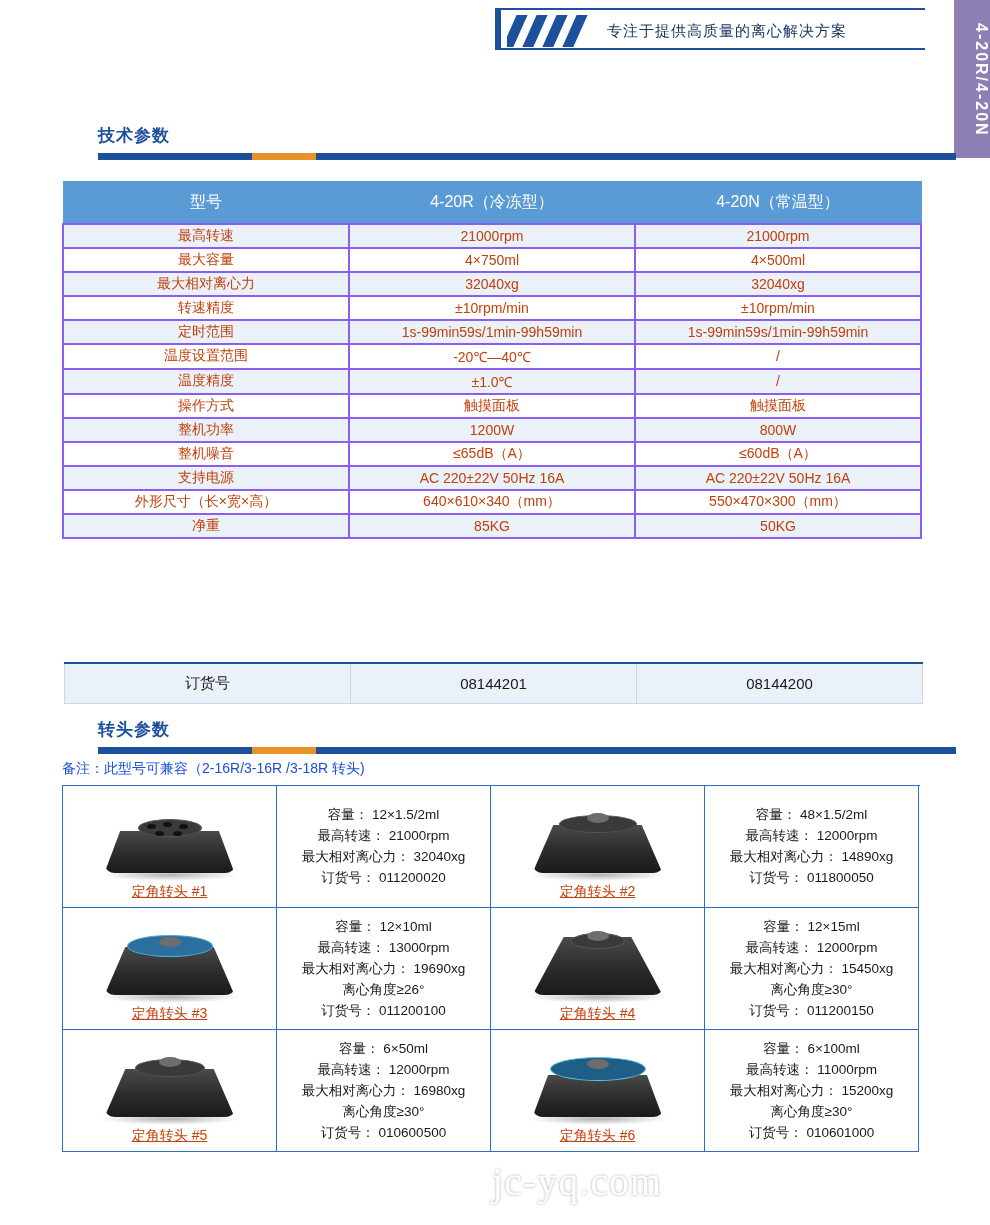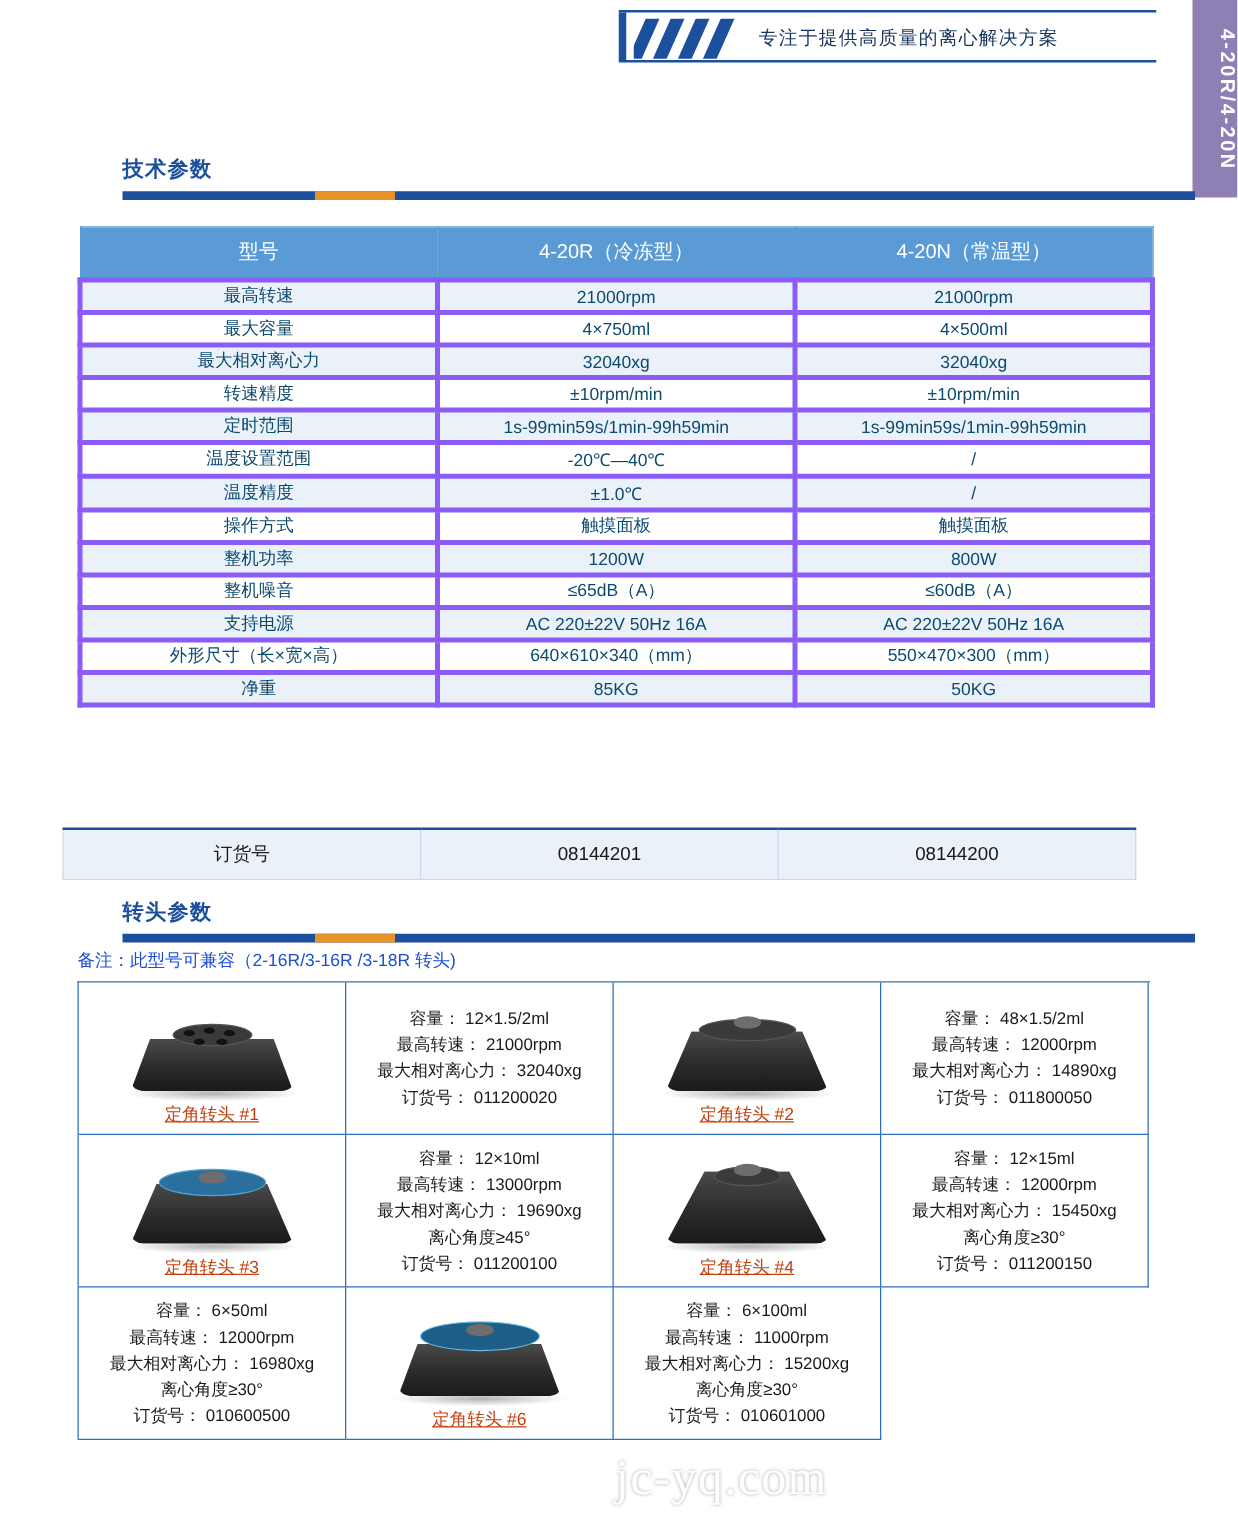"最高转速" .spec-table th, .spec-table td { border: 4px solid #8b5cf6 -> 2px solid #8b5cf6; color: #0c4a6e -> #c2410c }
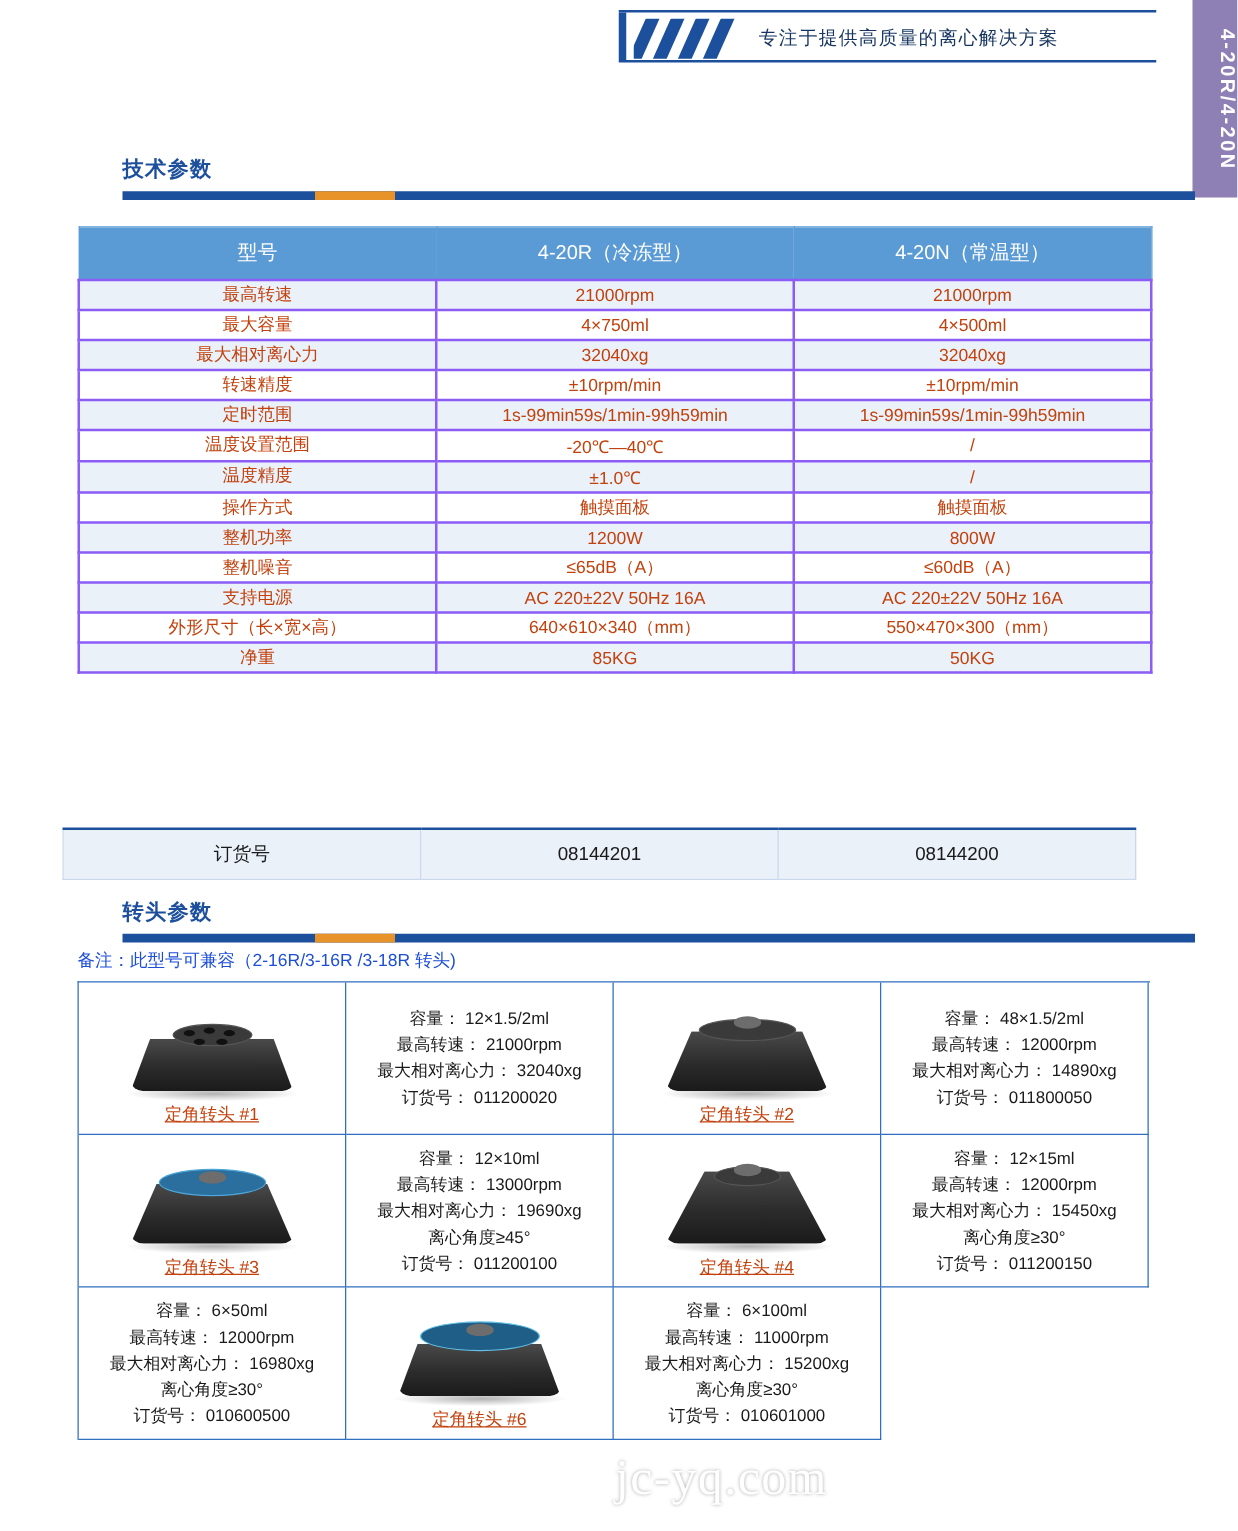"订货号" .order-table { left: 50px -> 64px }
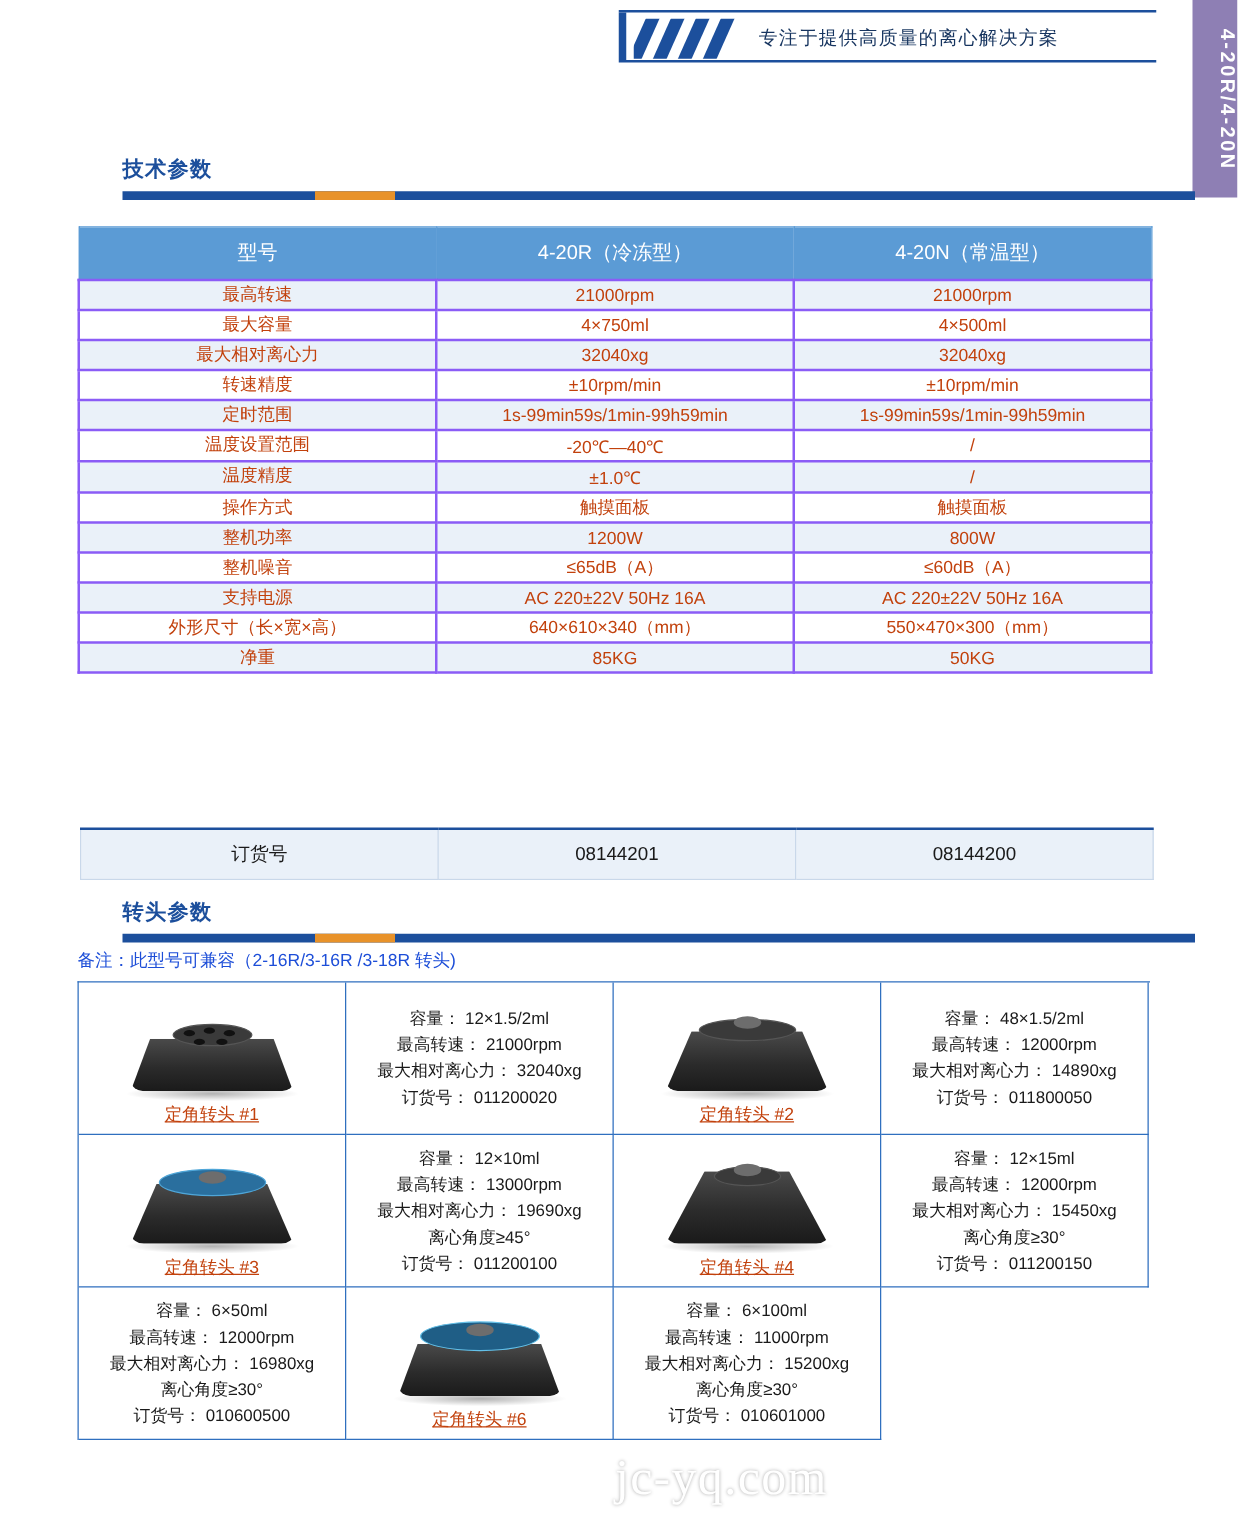"离心角度≥45°" div { text: 45 -> 26 }
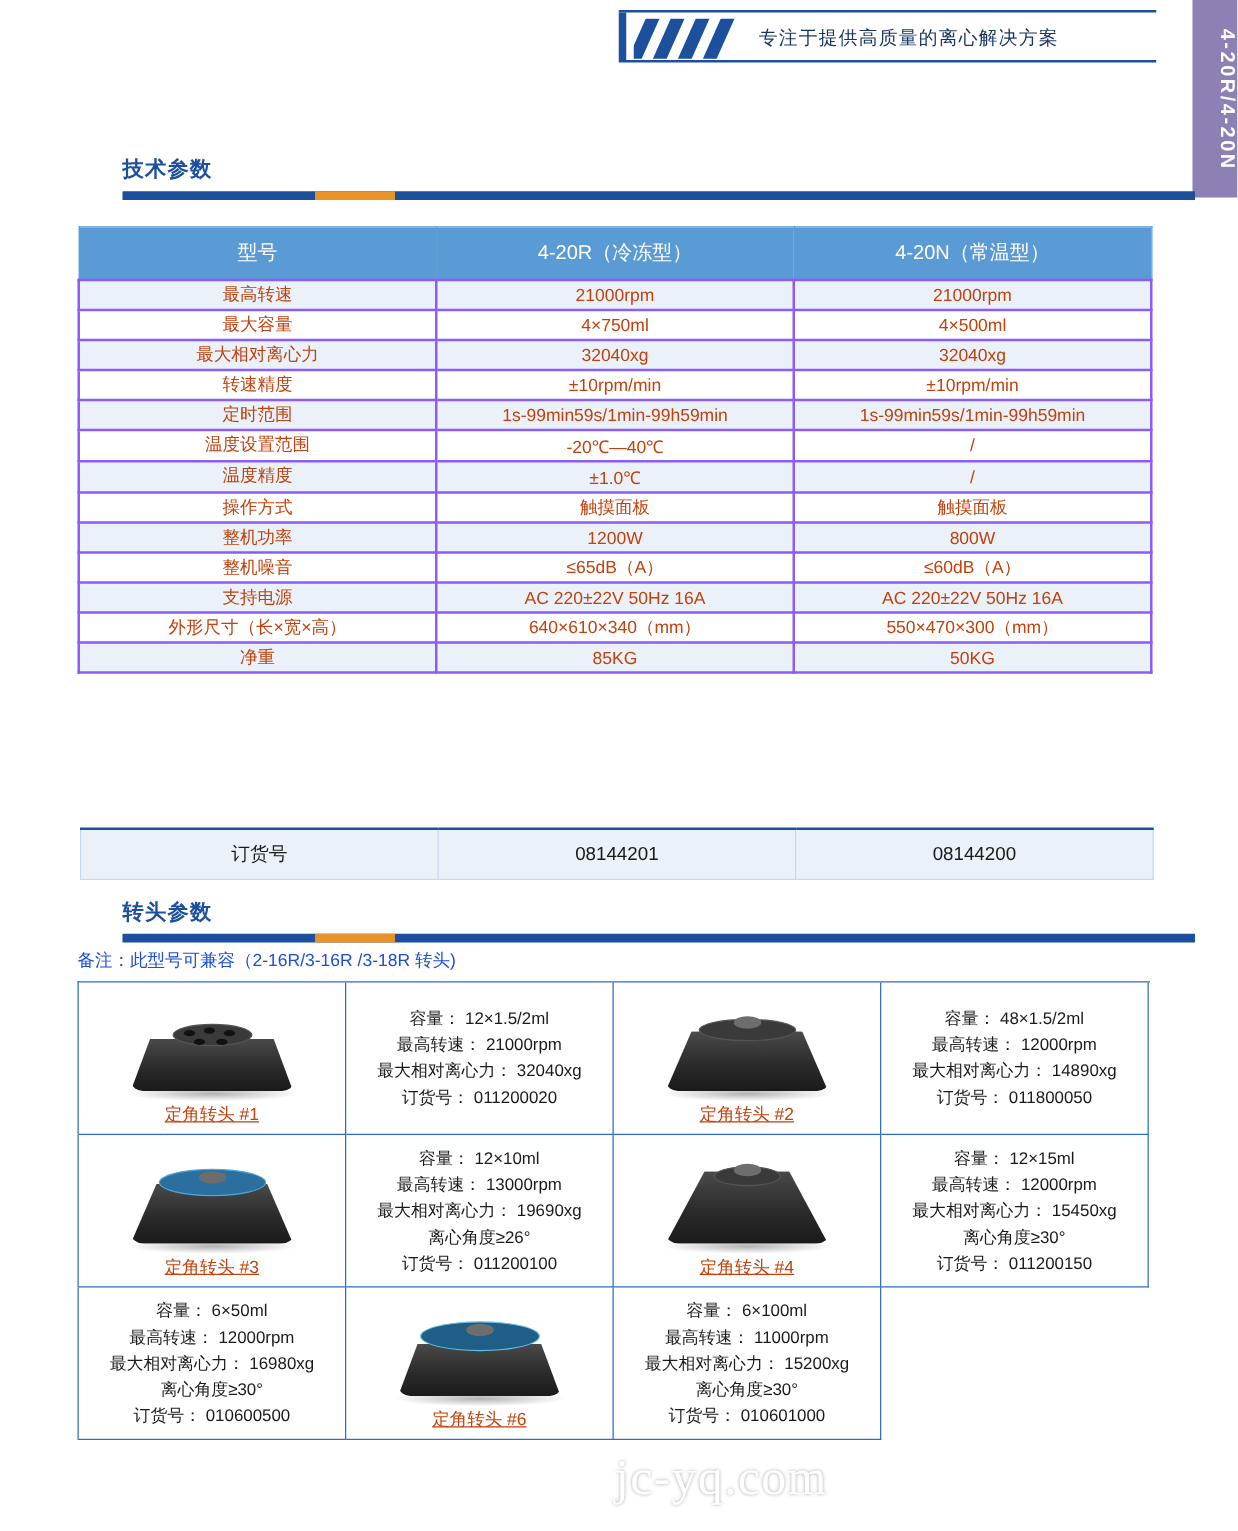"定角转头 #5" div.rotor-cell { html: none -> <div> <div> <div></div> <div></div> <div></div> <div></div> </div> <div>定角转头 #5</div> </div> }
